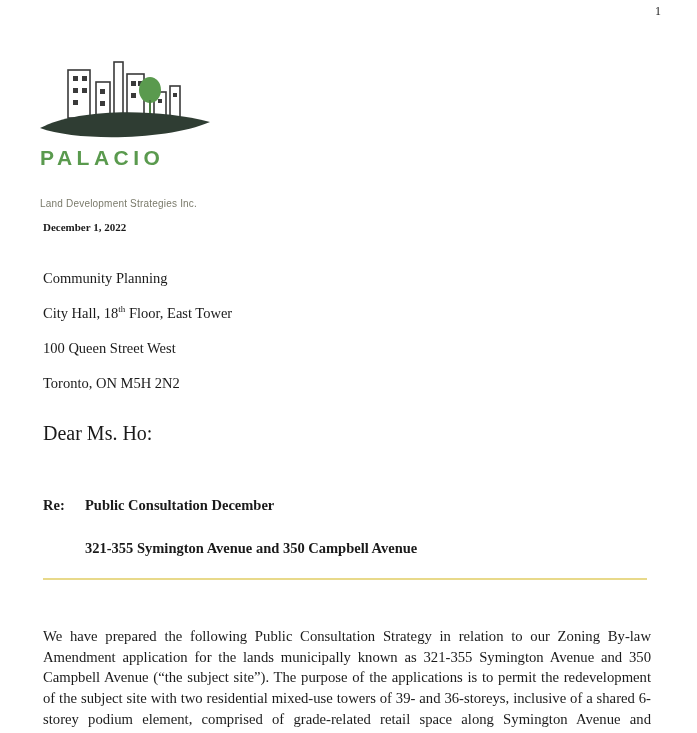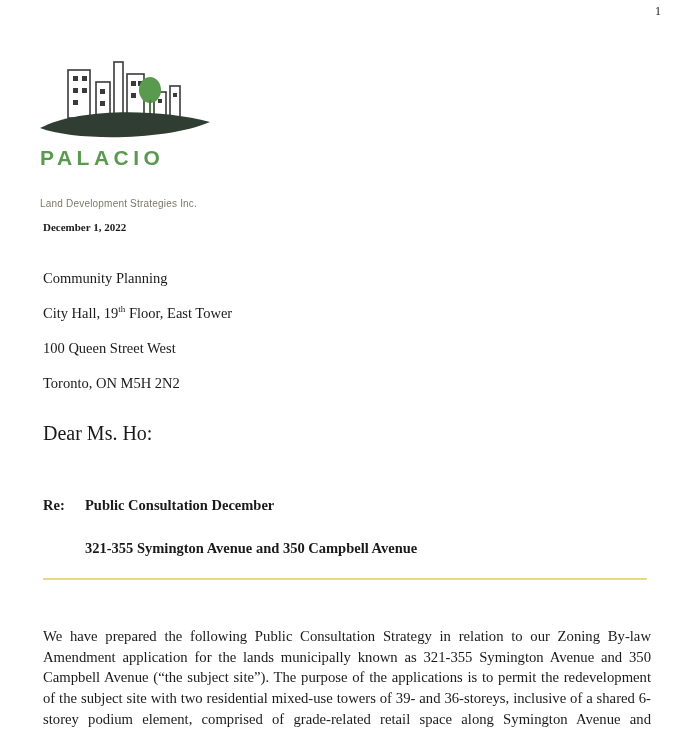"City Hall, 19" span { text: 19 -> 18 }
